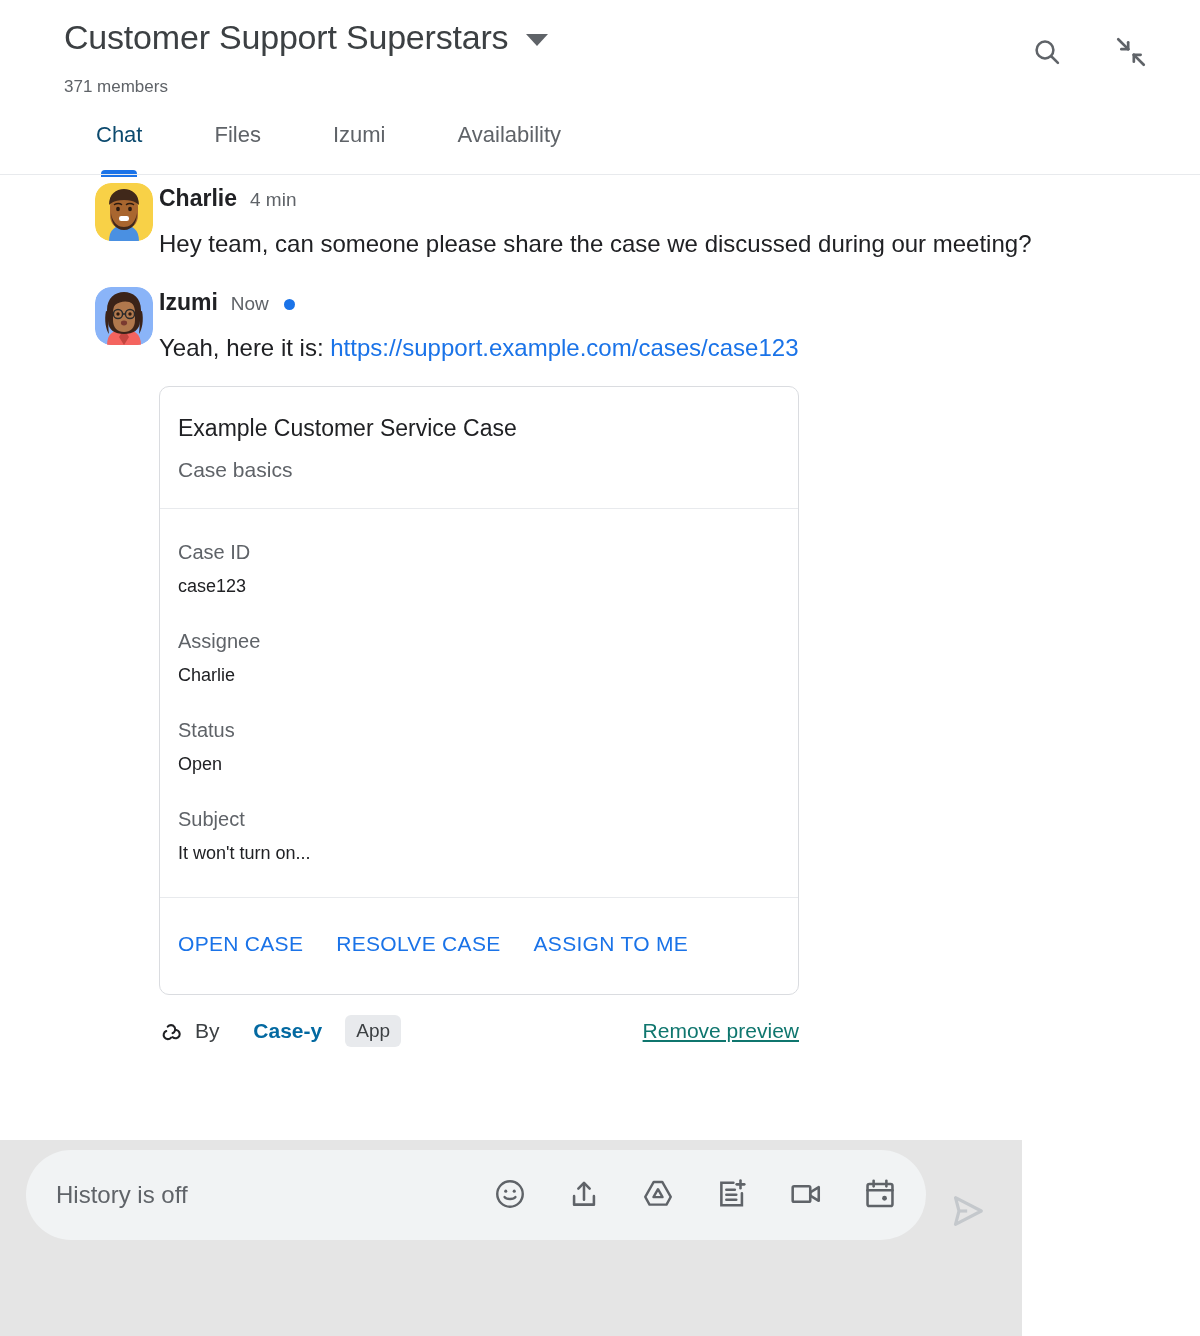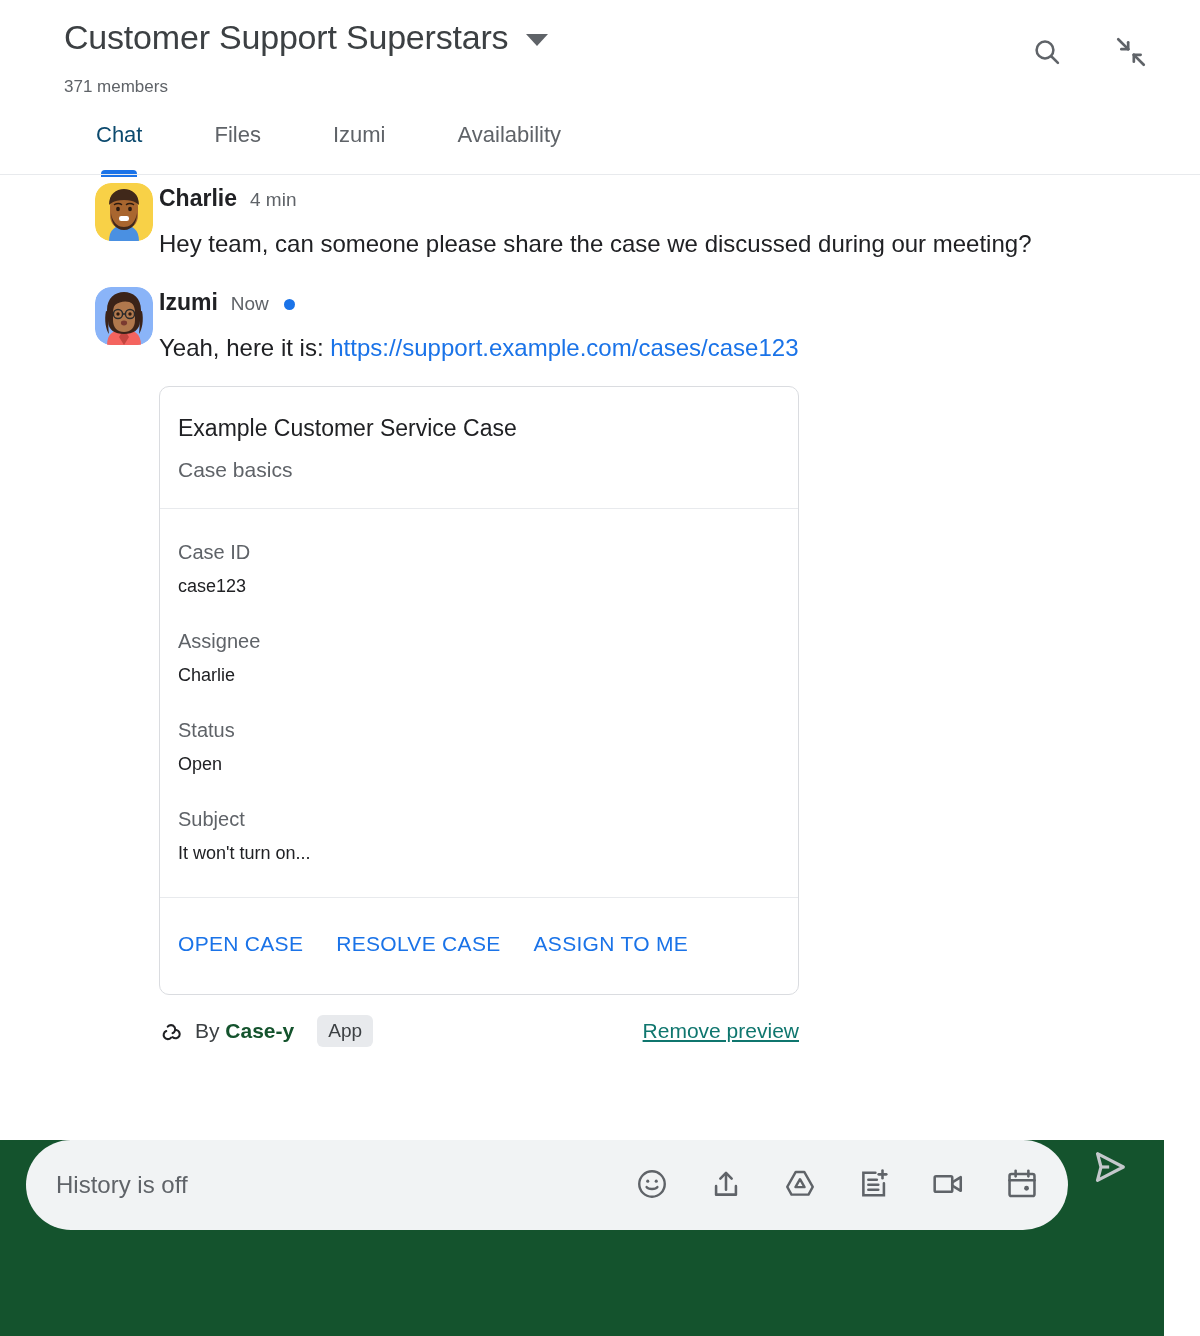"Case-y" .attr-text b { color: #14532d -> #0369a1; margin-left: none -> 28px }
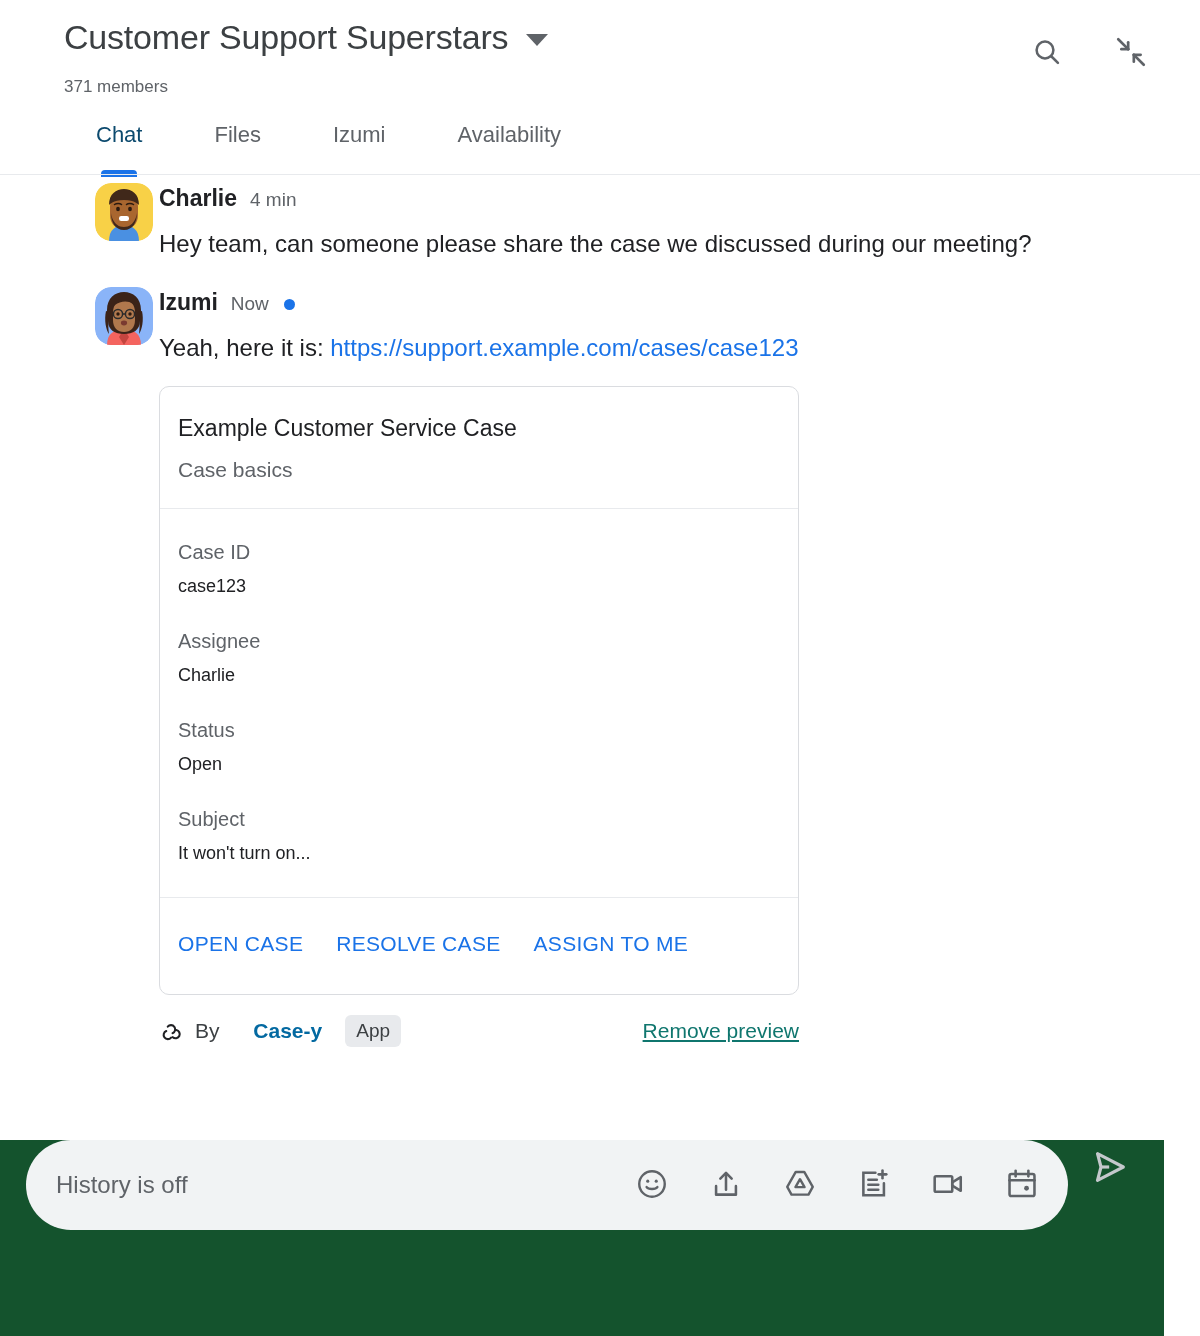"History is off" .composer-wrap { align-items: flex-start -> flex-end; background: #14532d -> #e5e5e5; width: 1164px -> 1022px }
